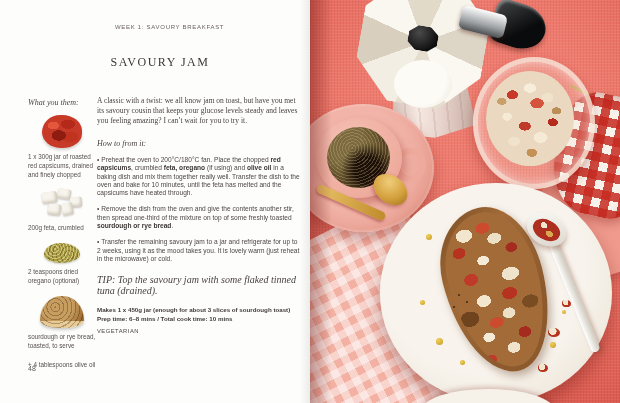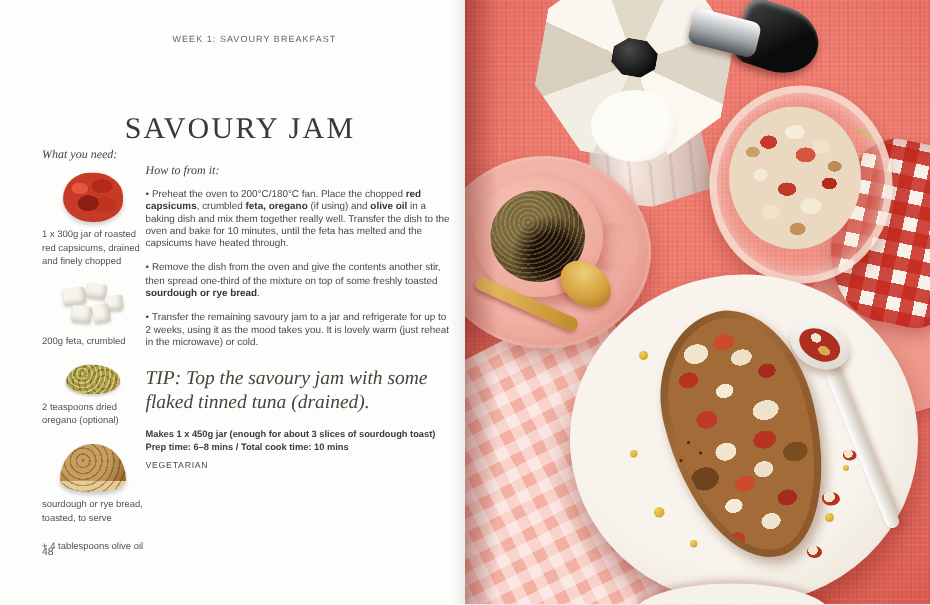"SAVOURY JAM" .title { font-size: 20px -> 12px; margin-top: 24px -> none }
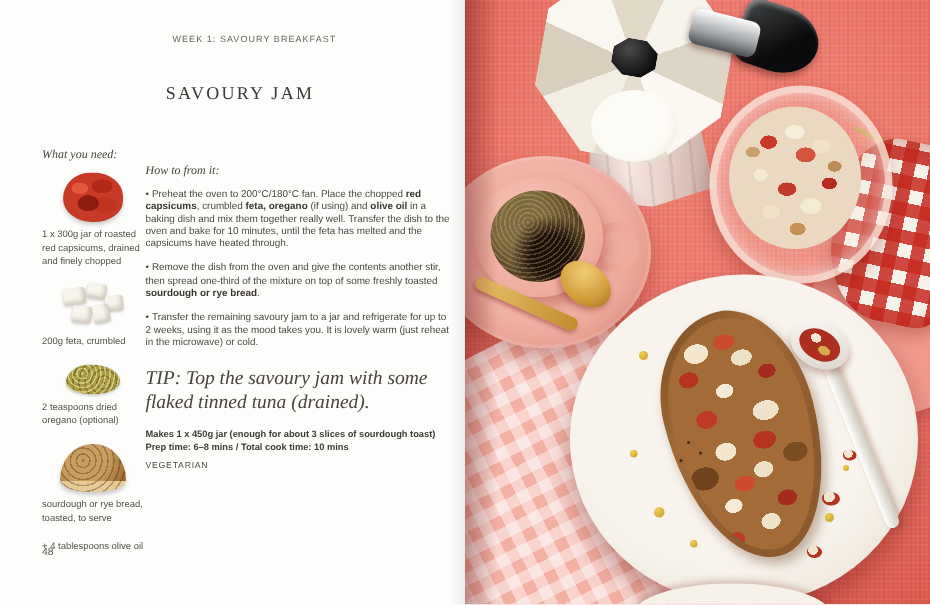"What you need:" div.ing-head { text: need -> them }
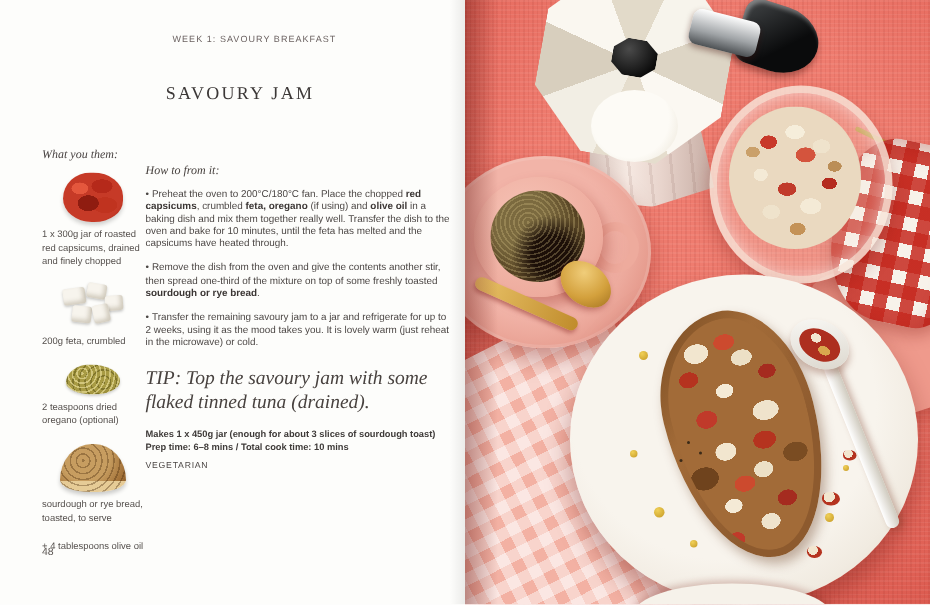"A classic with a twist:" div.intro { html: none -> <div>A classic with a twist: we all know jam on toast, but have you met its savoury cousin that keeps your glucose levels steady and leaves you feeling amazing? I can’t wait for you to try it.</div> }
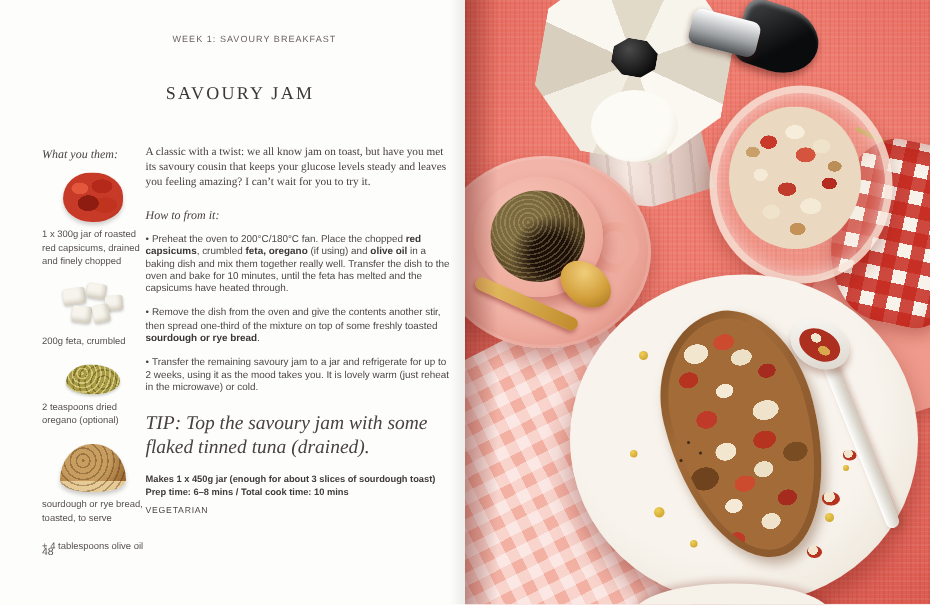"TIP: Top the savoury jam" .tip { font-size: 13px -> 10px }
